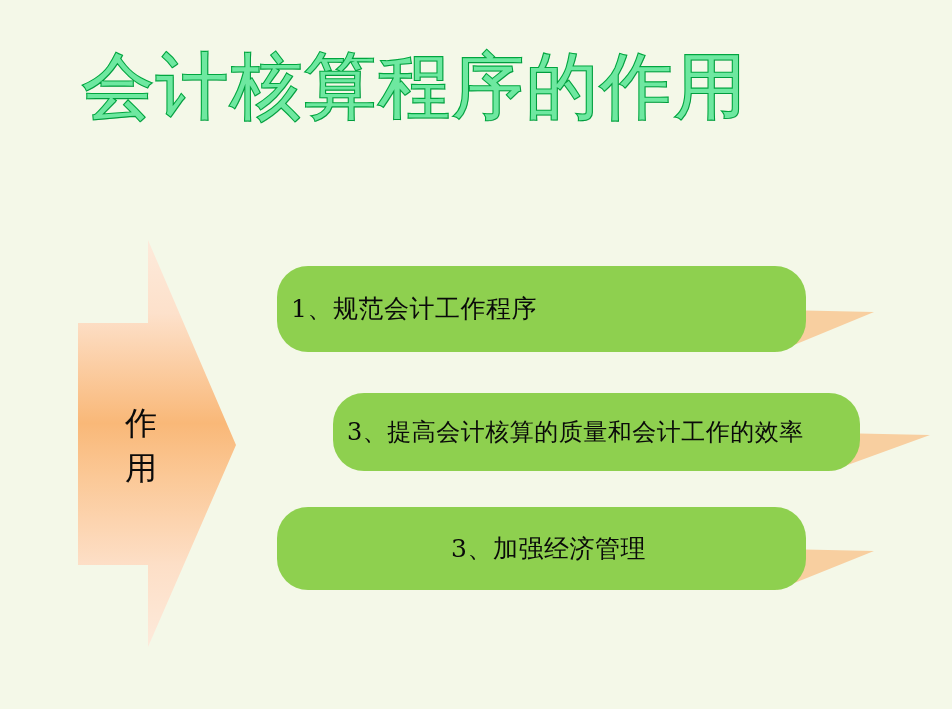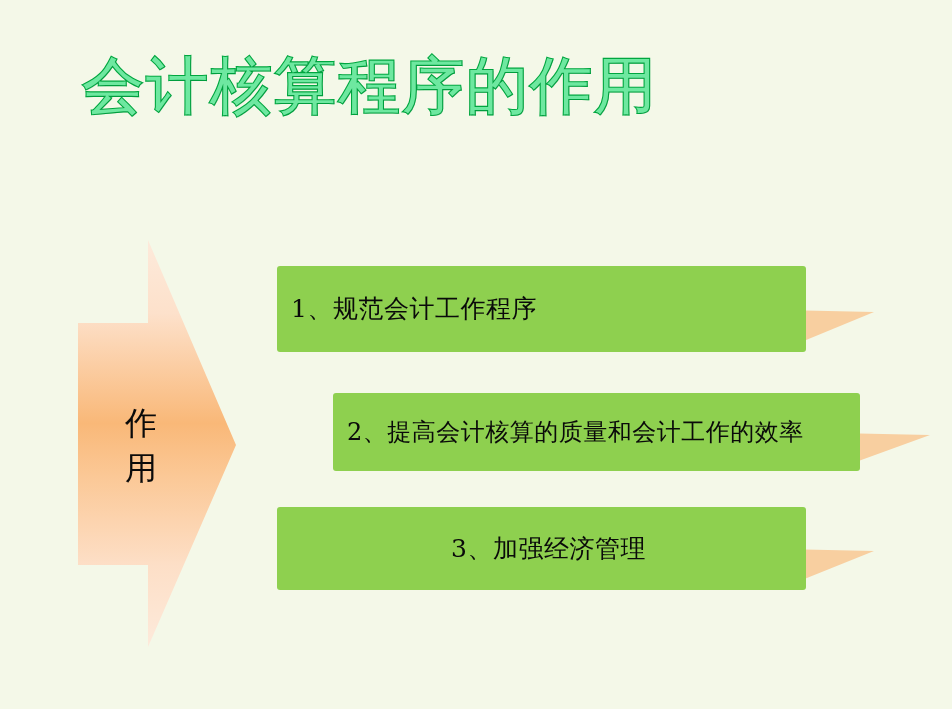"会计核算程序的作用" .slide-title { font-family: Liberation Serif, serif -> Liberation Sans, sans-serif; font-size: 62px -> 72px }
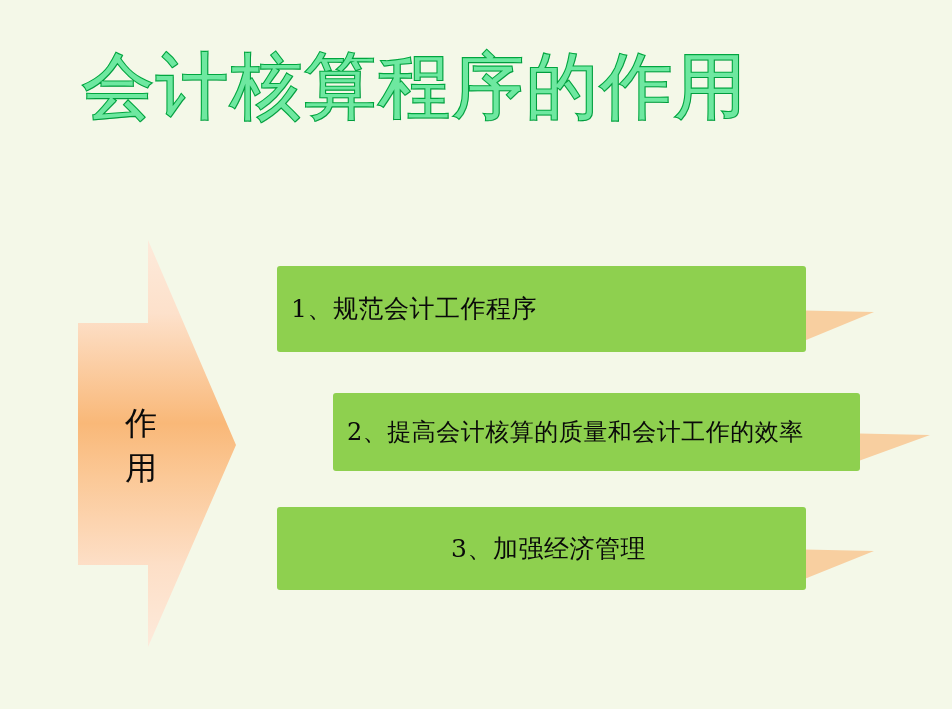"1、规范会计工作程序" .callout .body { border-radius: 3px -> 31px }
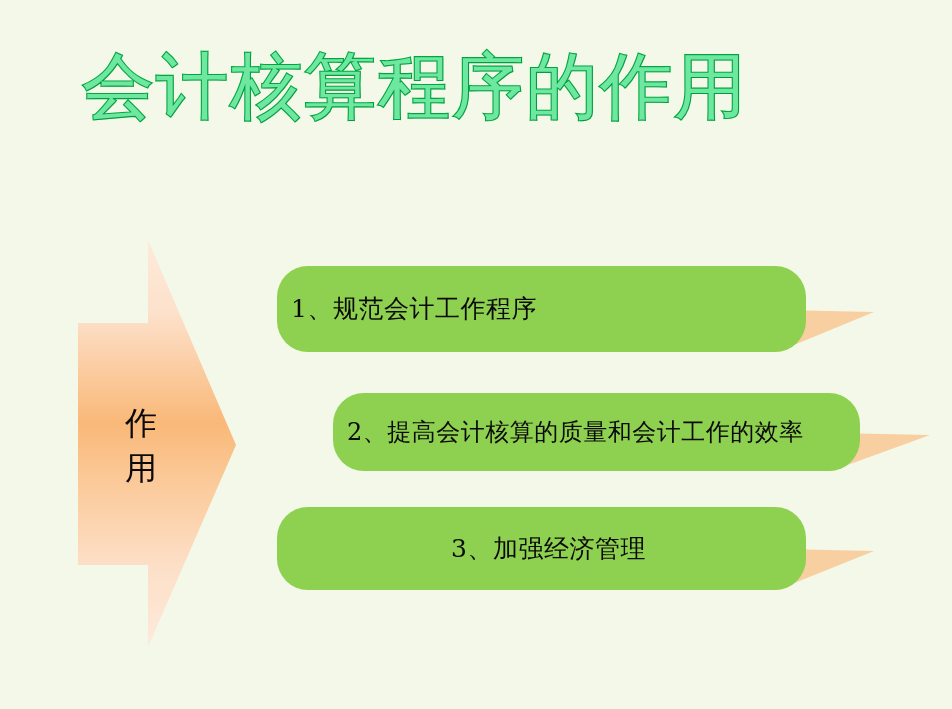"2、提高会计核算的质量和会计工作的效率" span.txt { text: 2 -> 3 }
